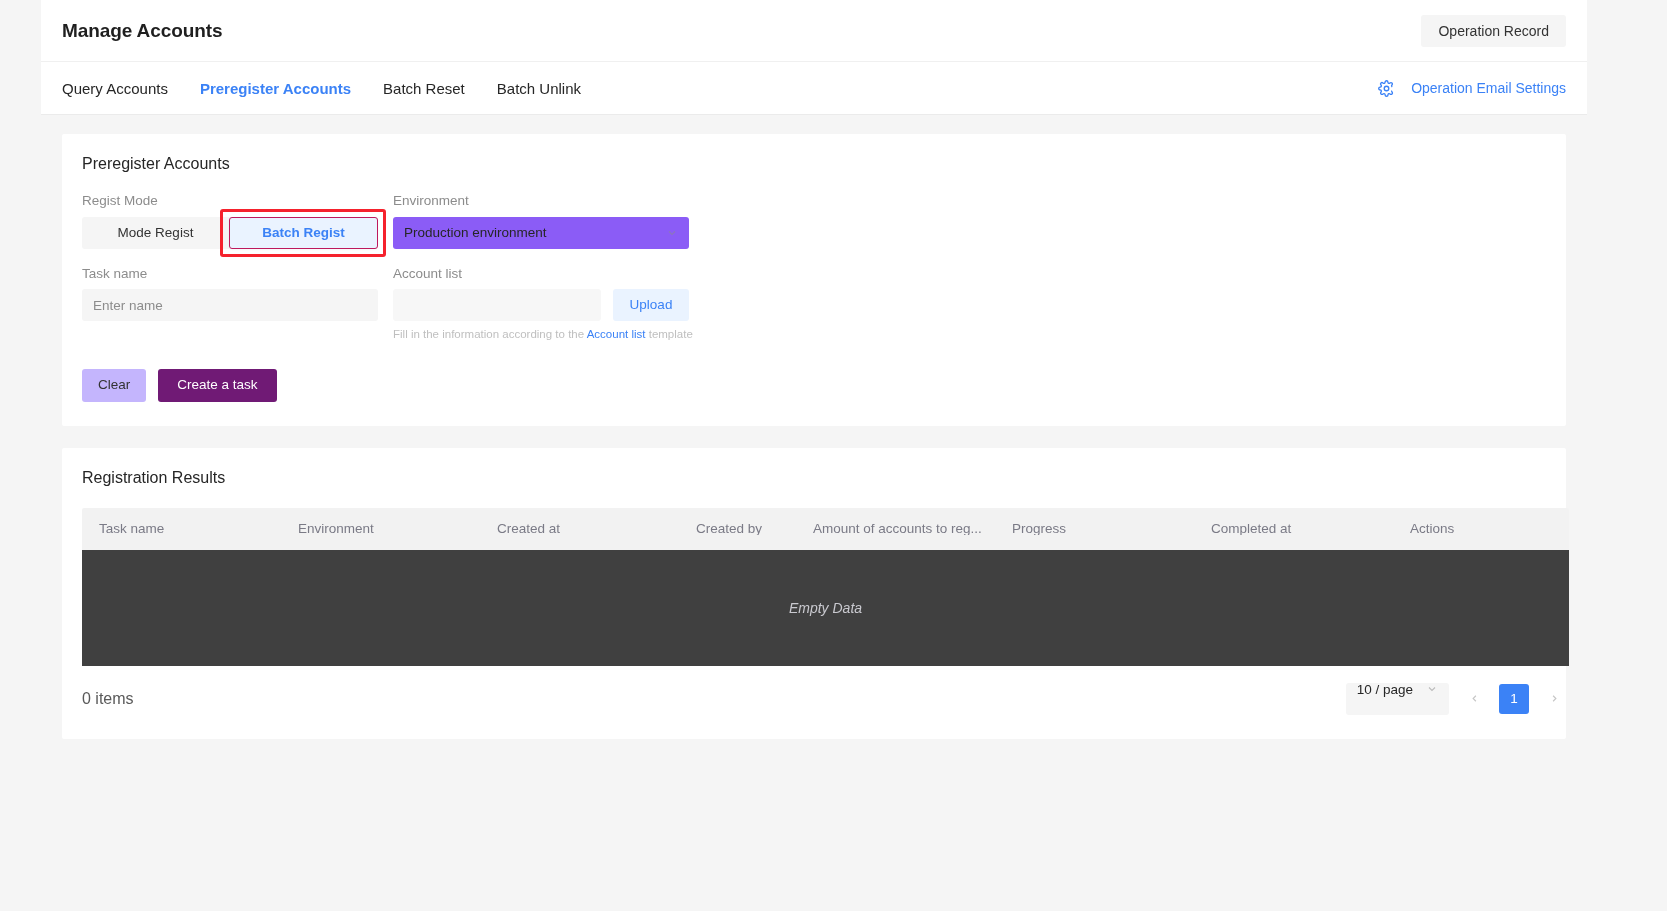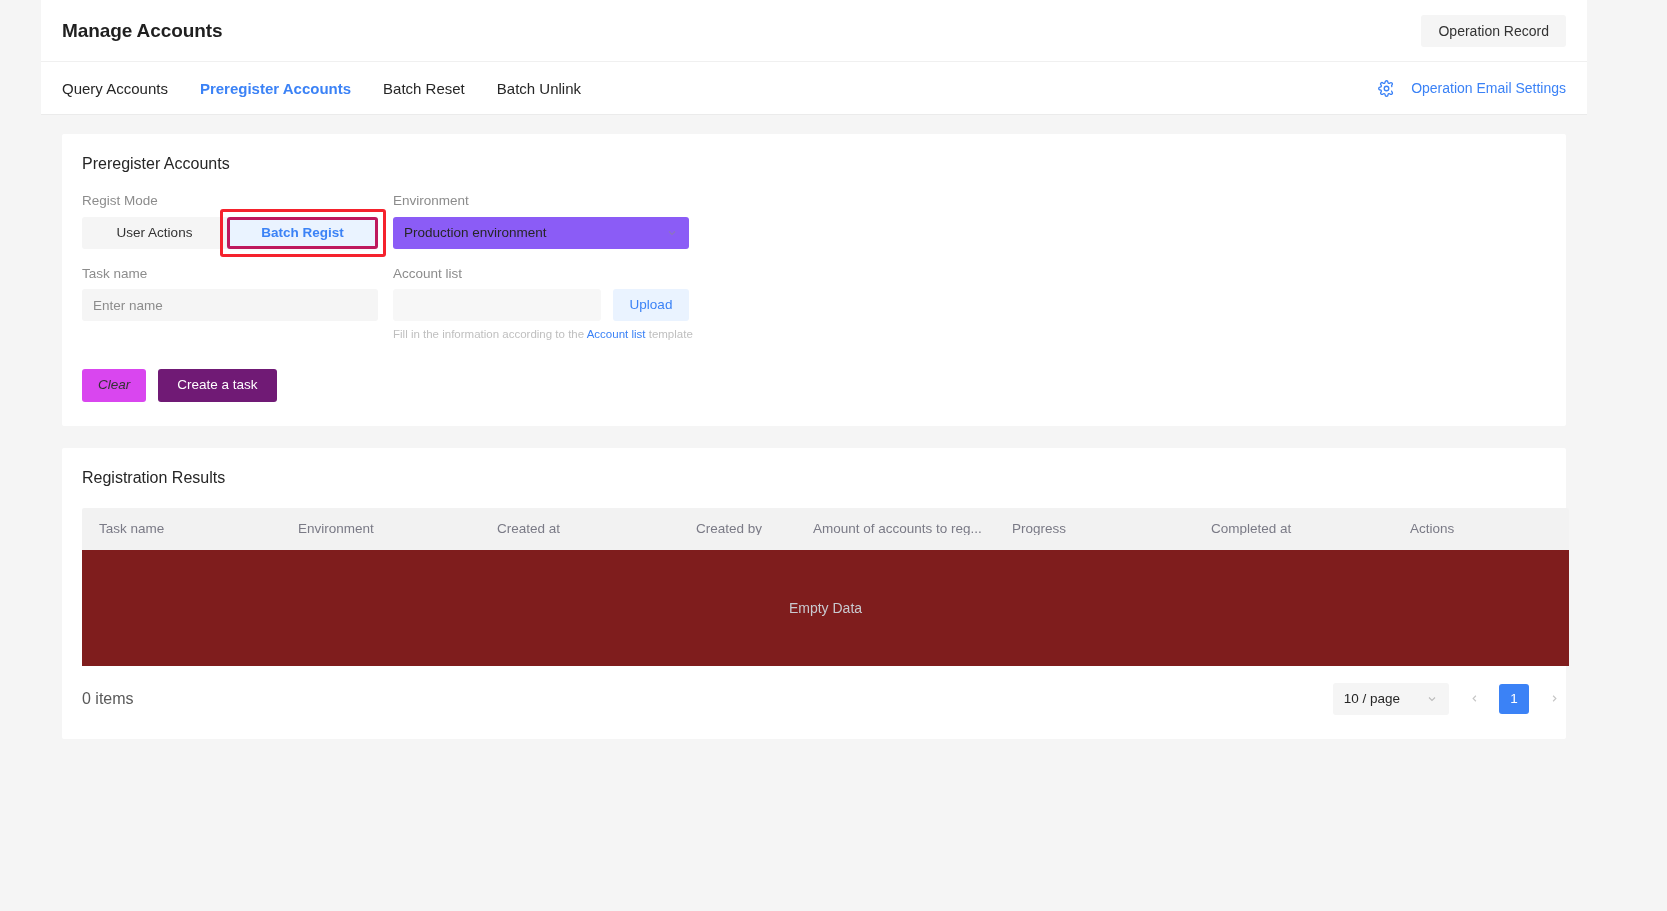"User Actions" button.seg-btn { text: User Actions -> Mode Regist }
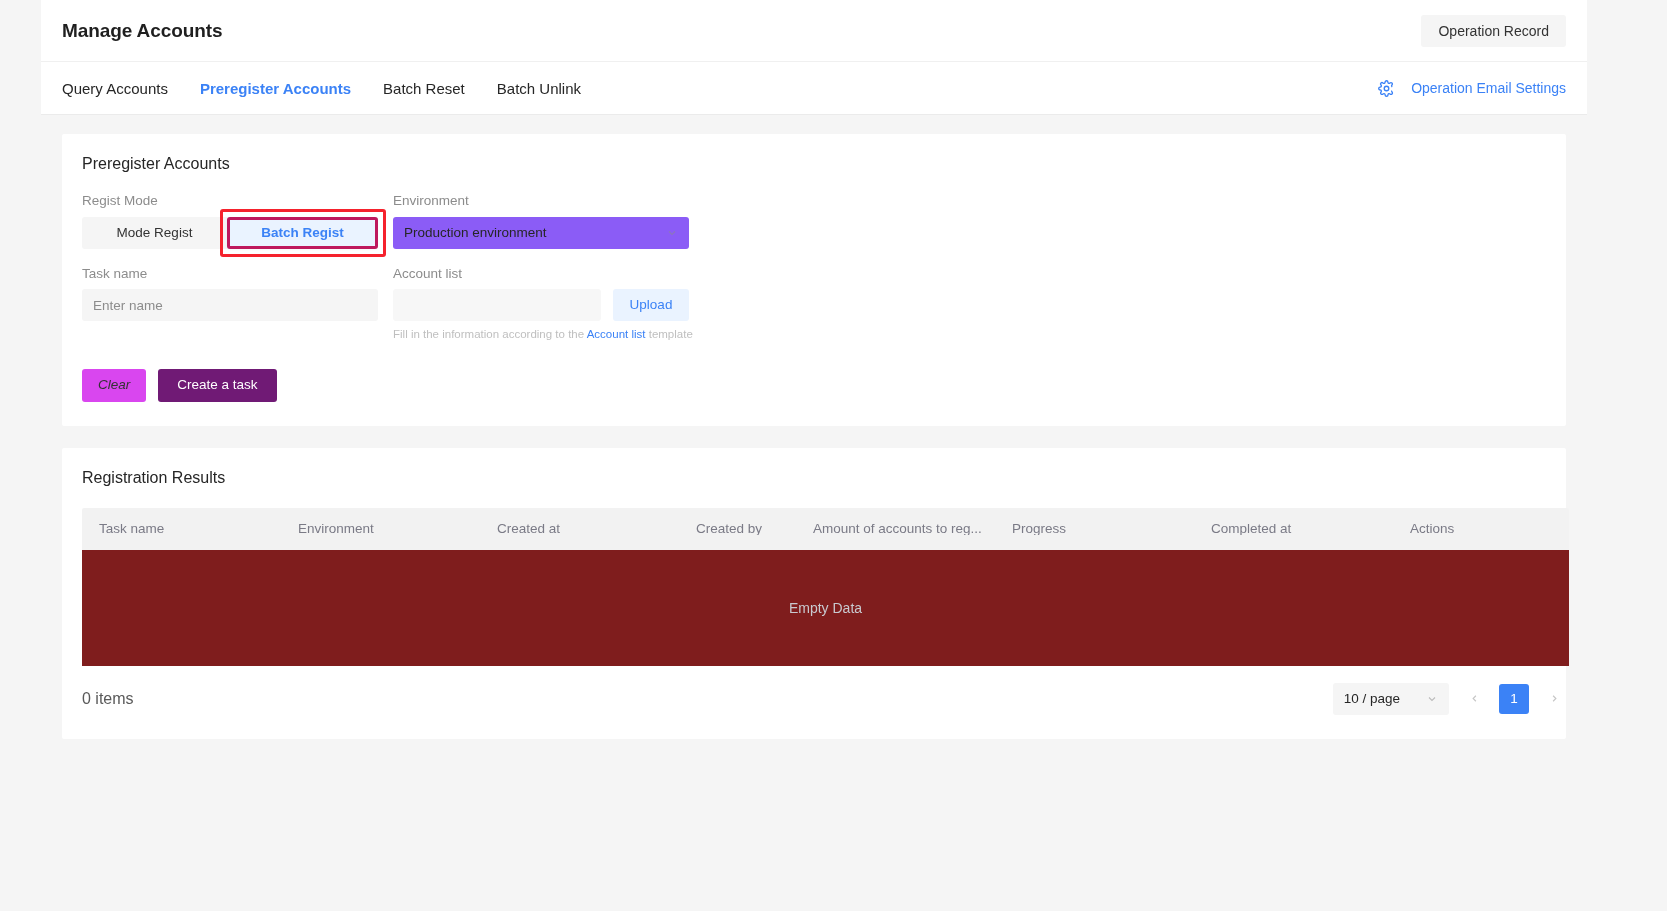"Batch Regist" .seg-btn.selected { border: 3px solid #be185d -> 1px solid #be185d }
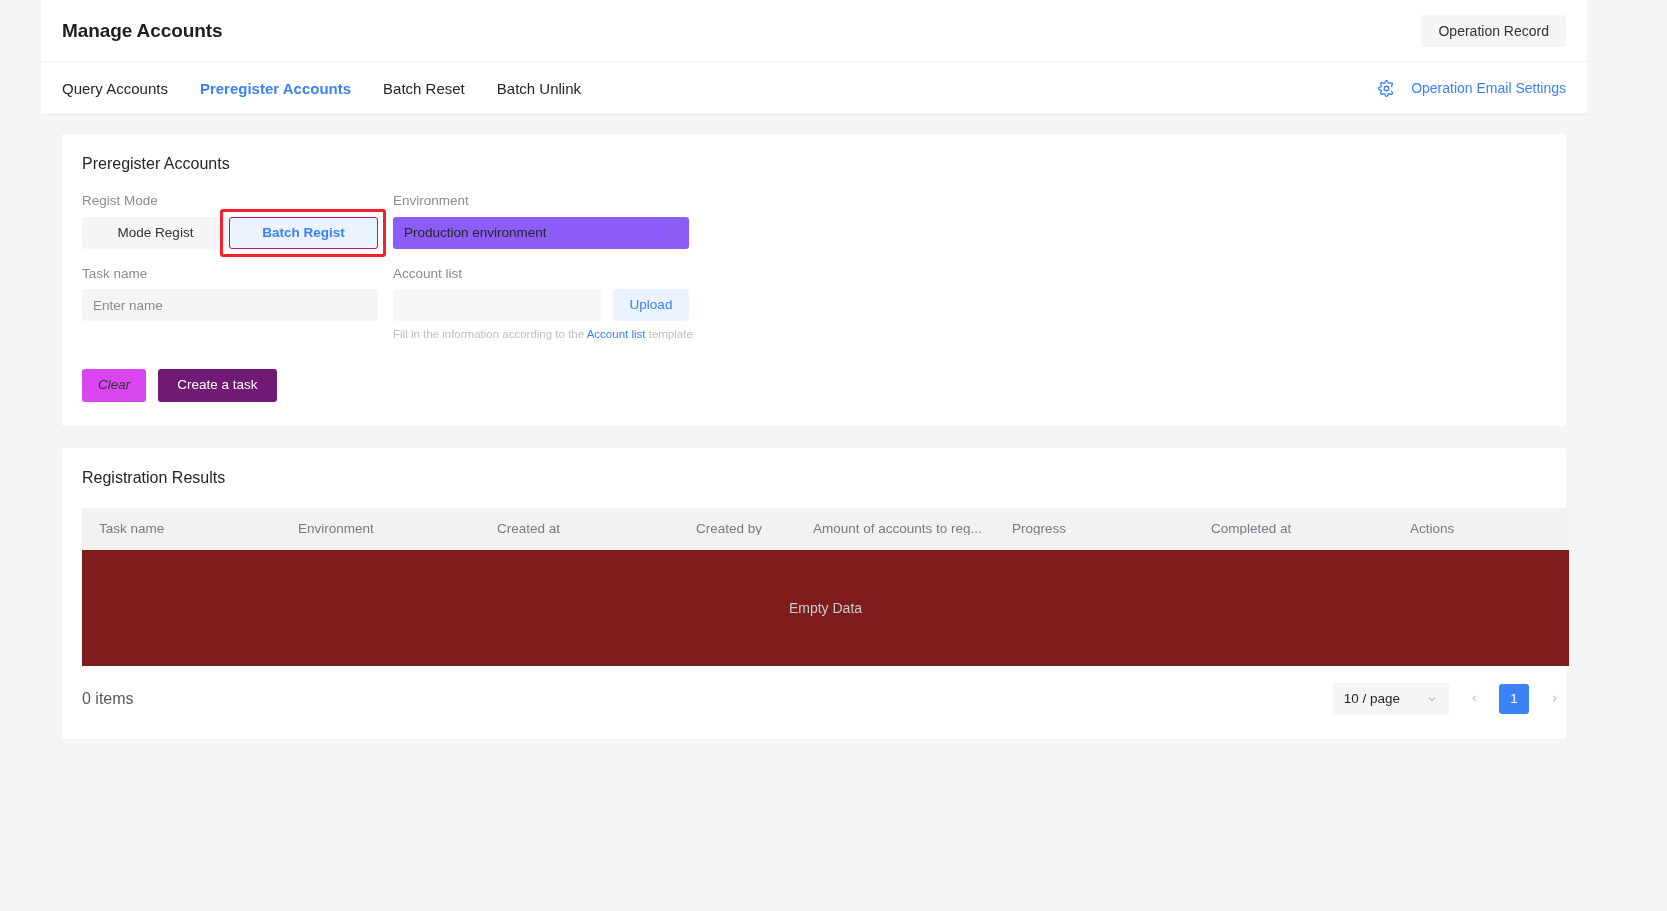"Clear" .btn-default { background: #d946ef -> #c4b5fd; font-style: italic -> none }
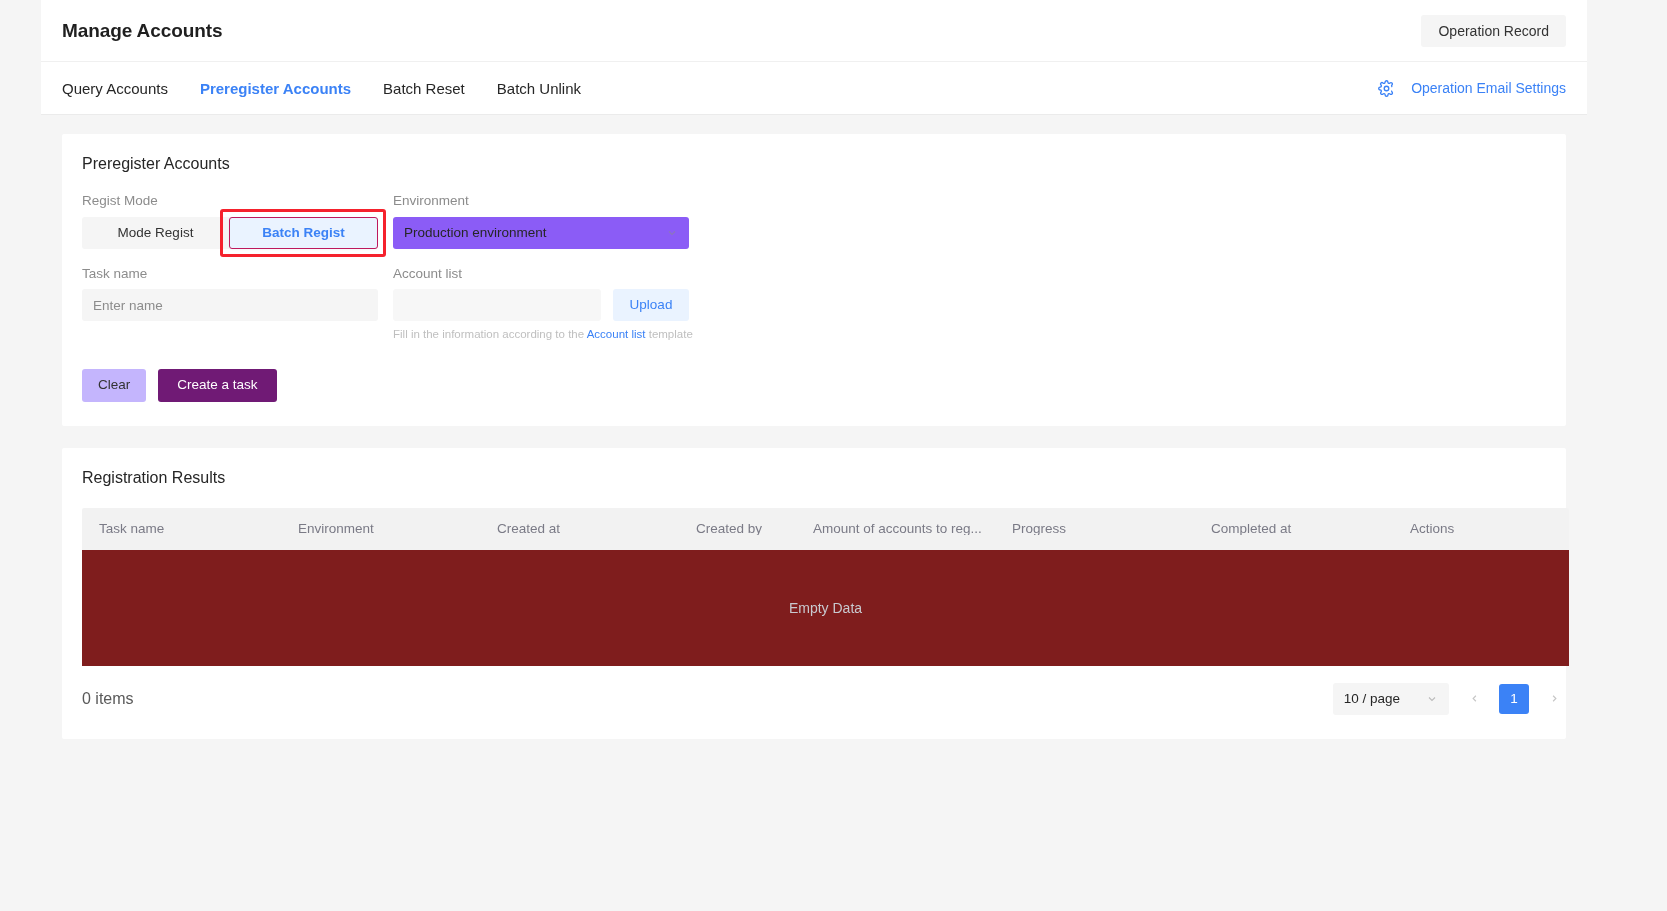"Empty Data" .table-body { background: #7f1d1d -> #404040; font-style: none -> italic }
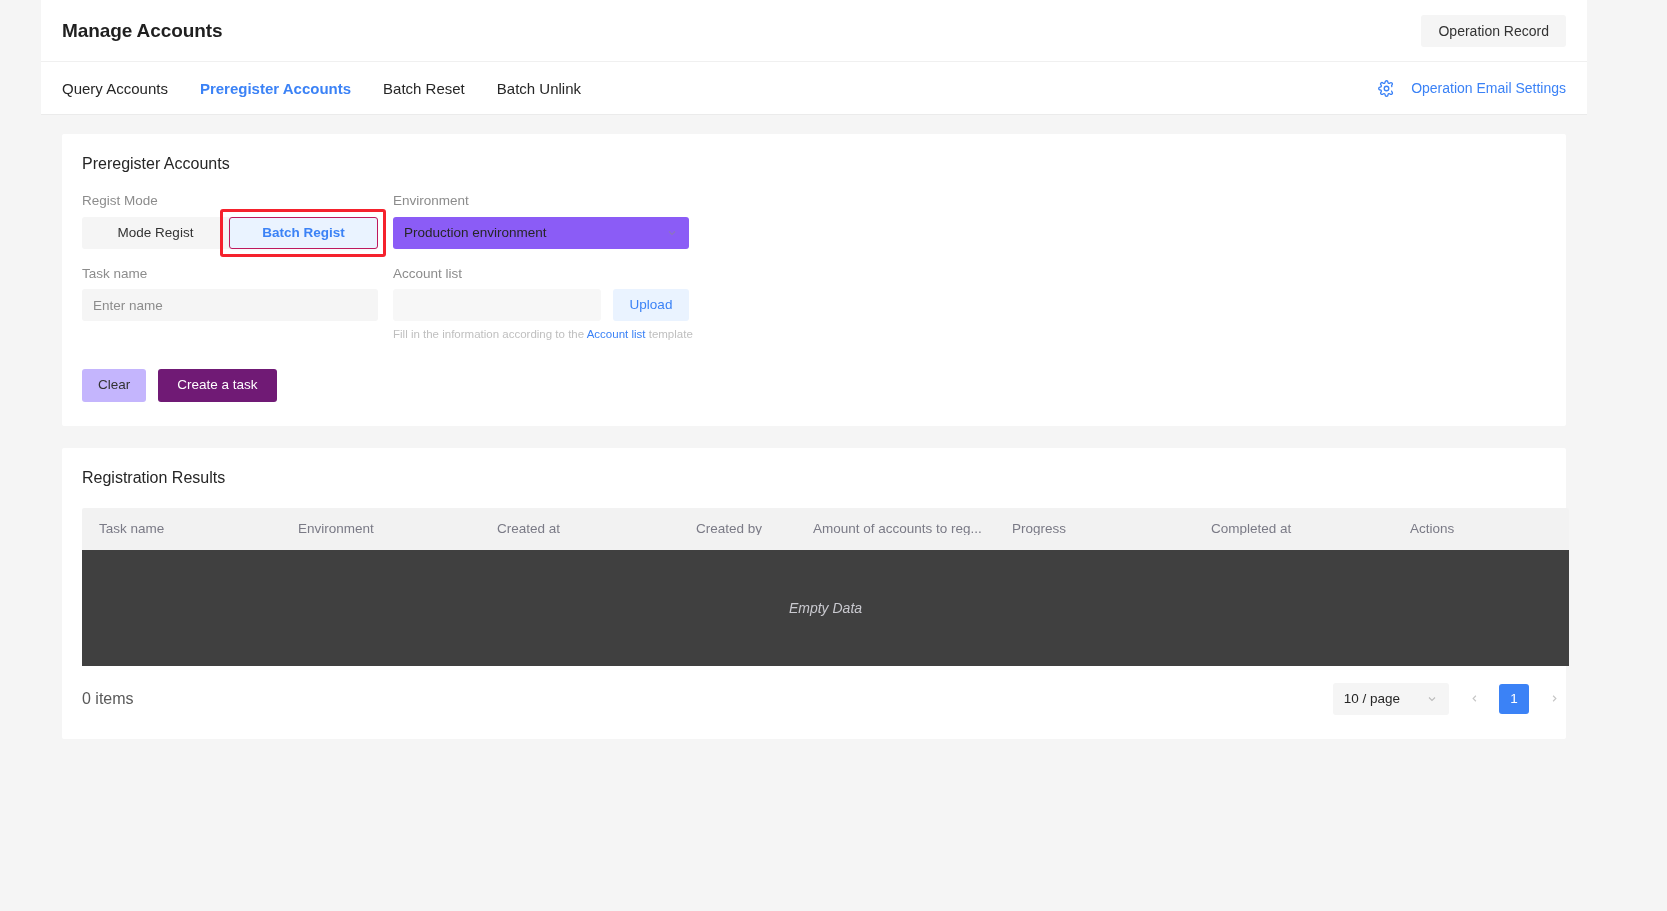"10 / page" .page-size { align-items: center -> none; gap: 26px -> 13px }
